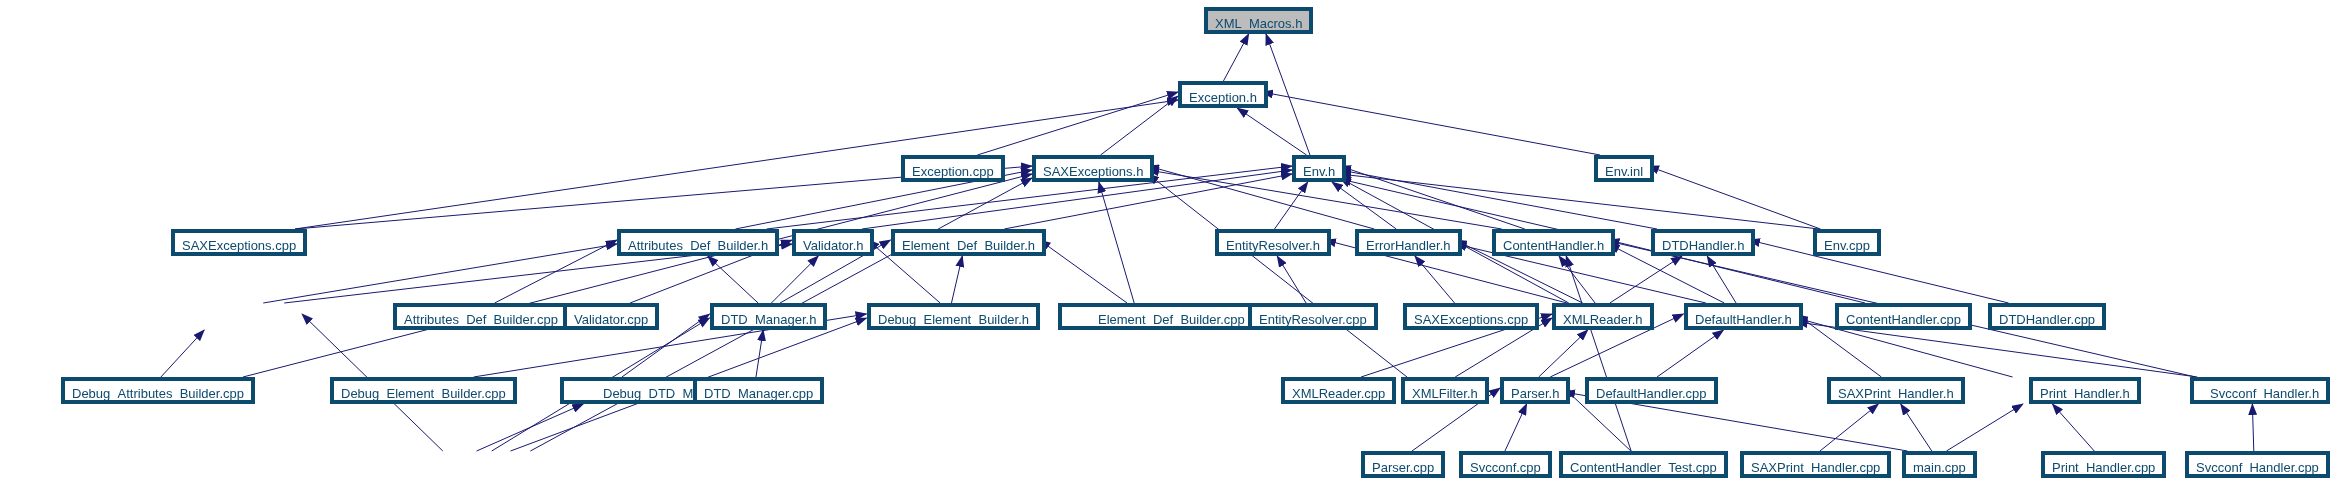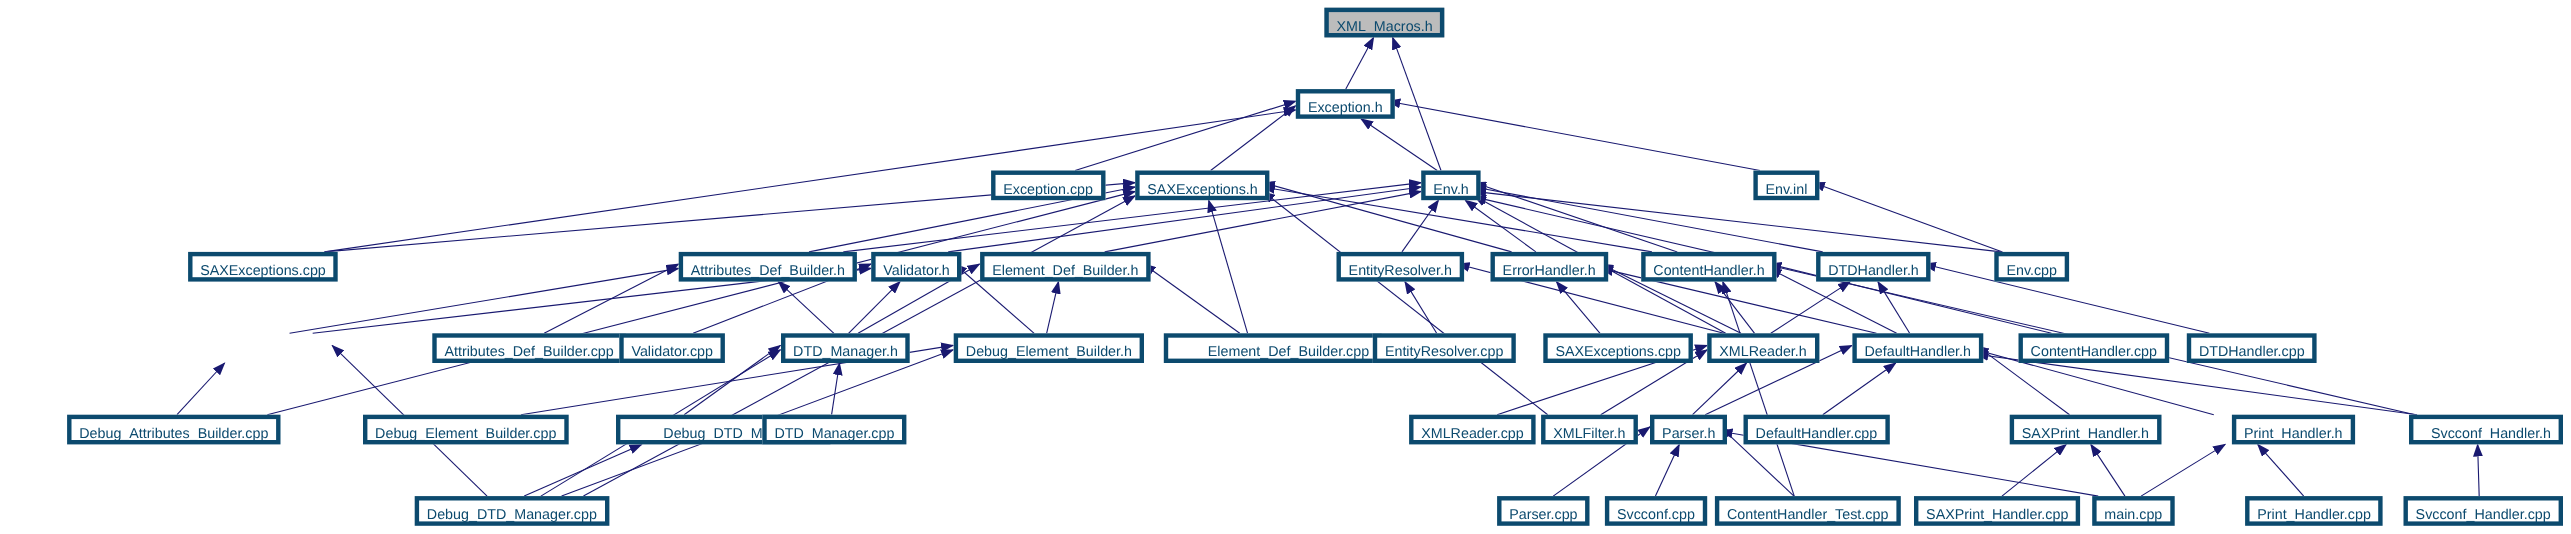"Debug_DTD_Manager.cpp" div.node { html: <div>Debug_DTD_Manager.cpp</div> -> none }
